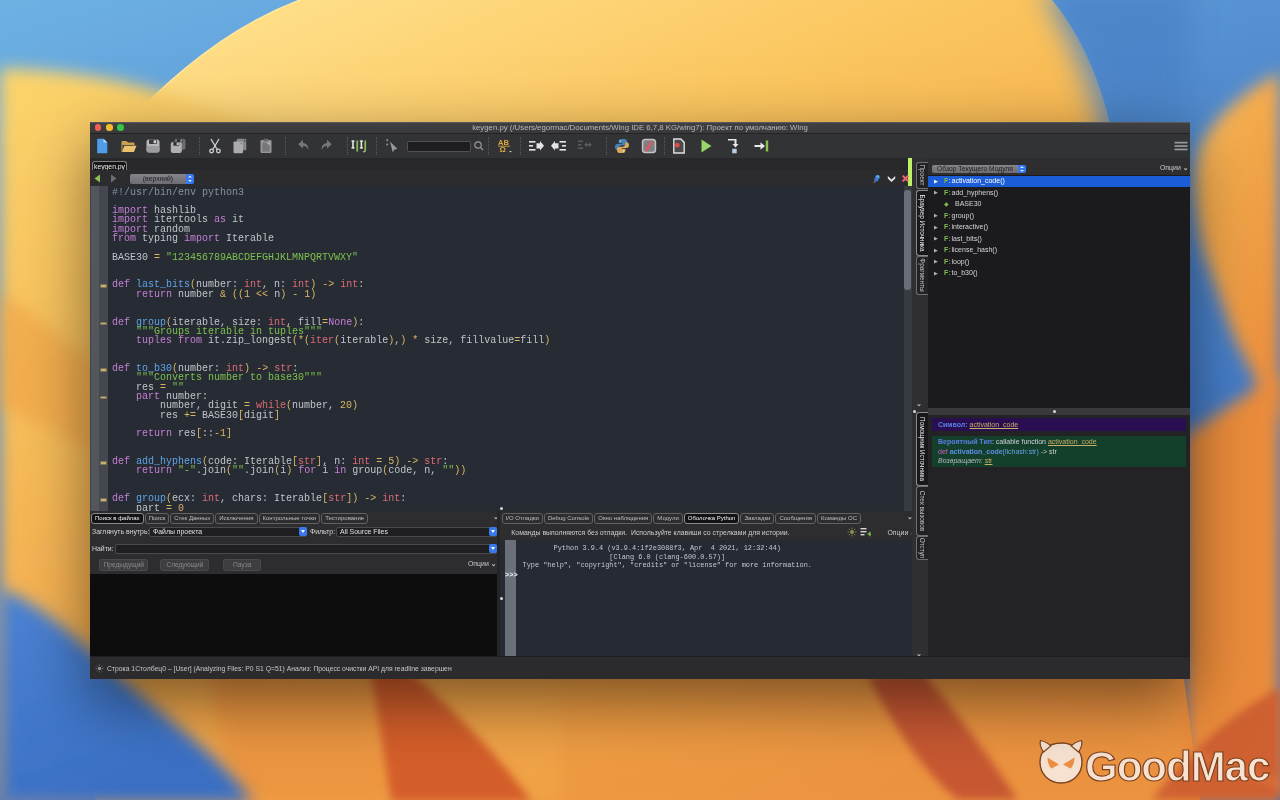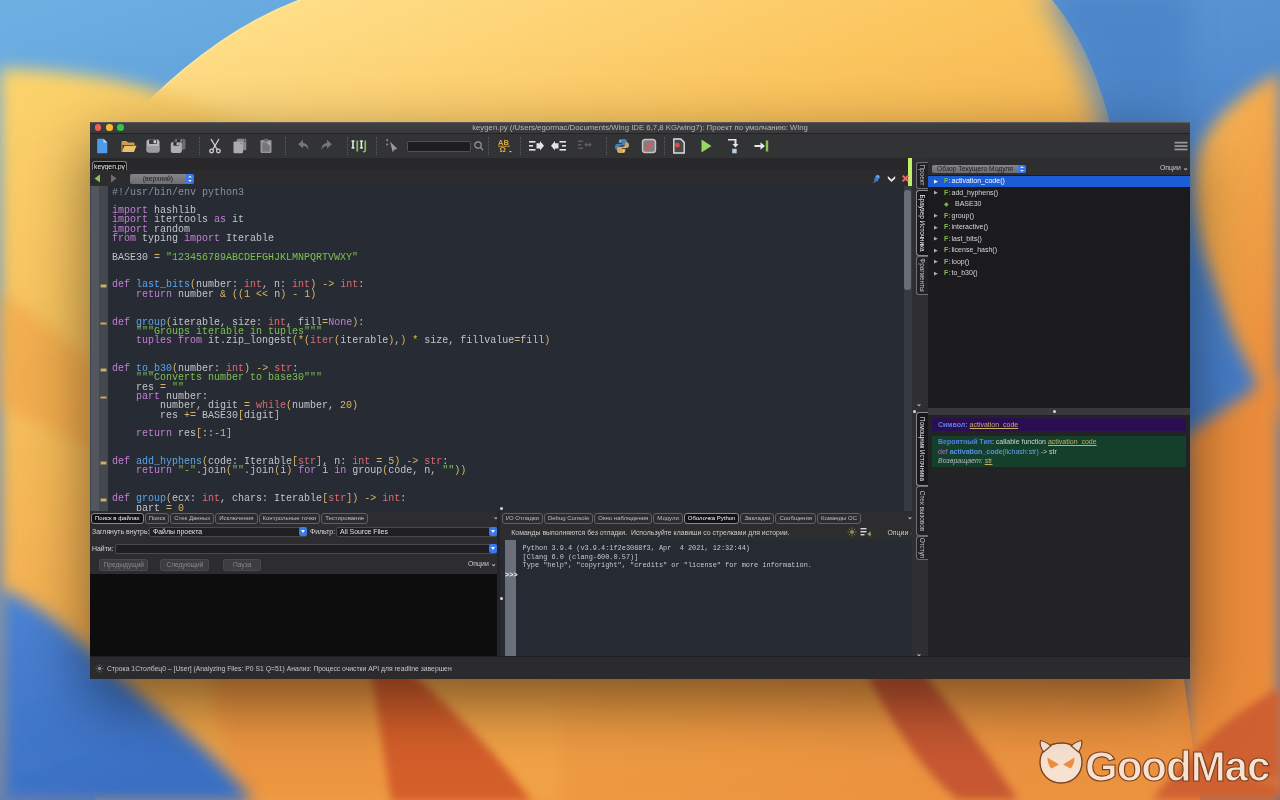"Python 3.9.4 (v3.9.4:1f2e3088f3, Apr 4" .mono { text-align: none -> center }
